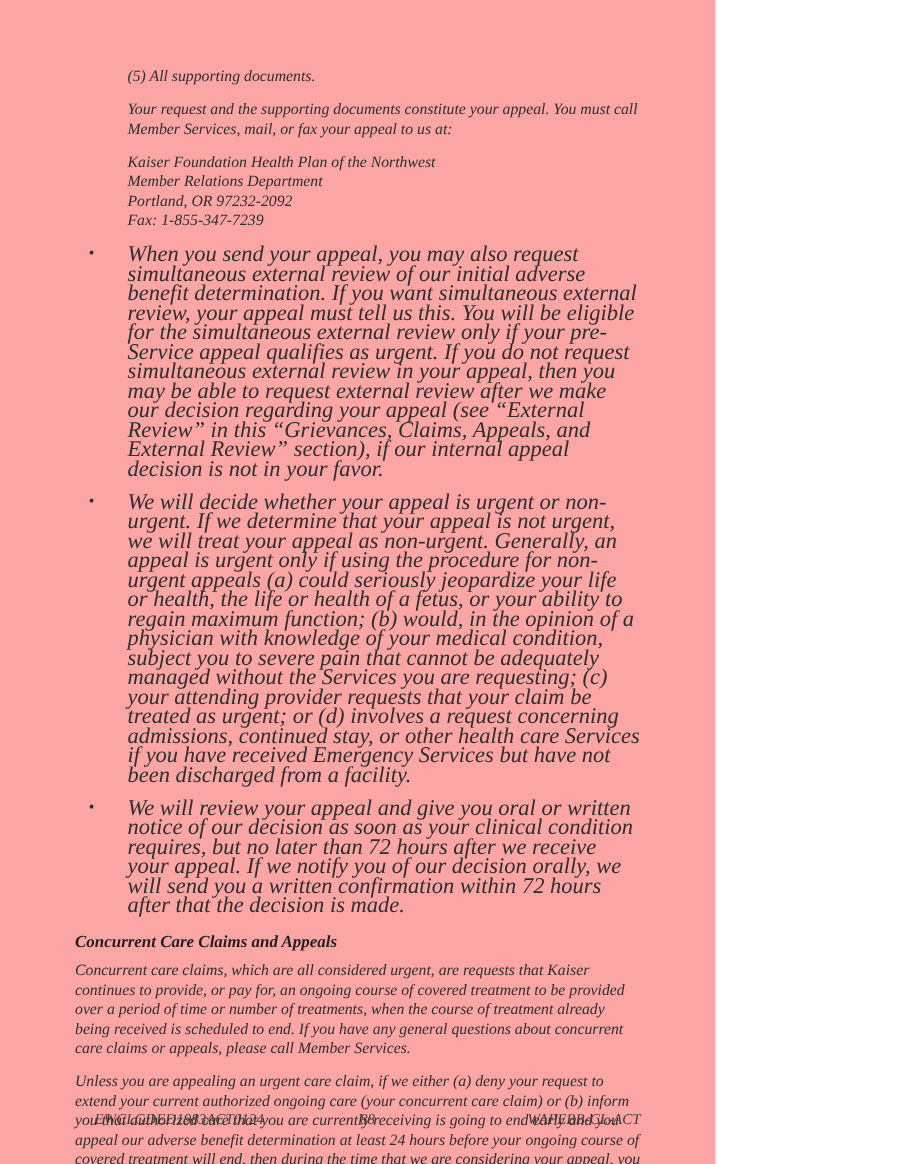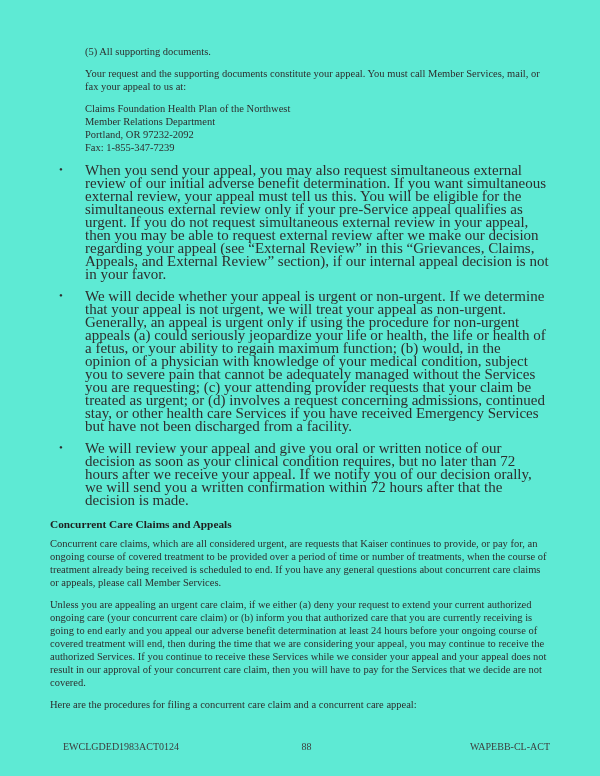"(5) All supporting documents." .page { background: #5eead4 -> #fca5a5; font-style: none -> italic; width: 600px -> 477px }
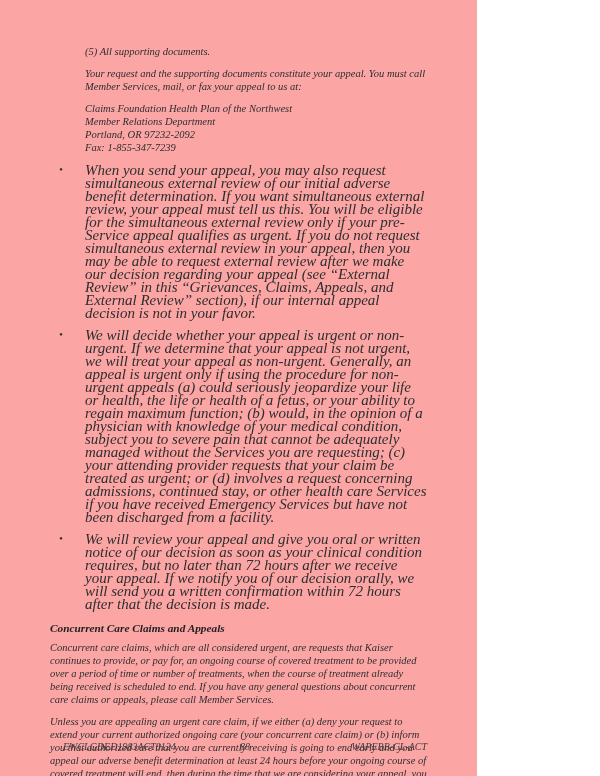"Claims Foundation Health Plan of" div { text: Claims -> Kaiser }
